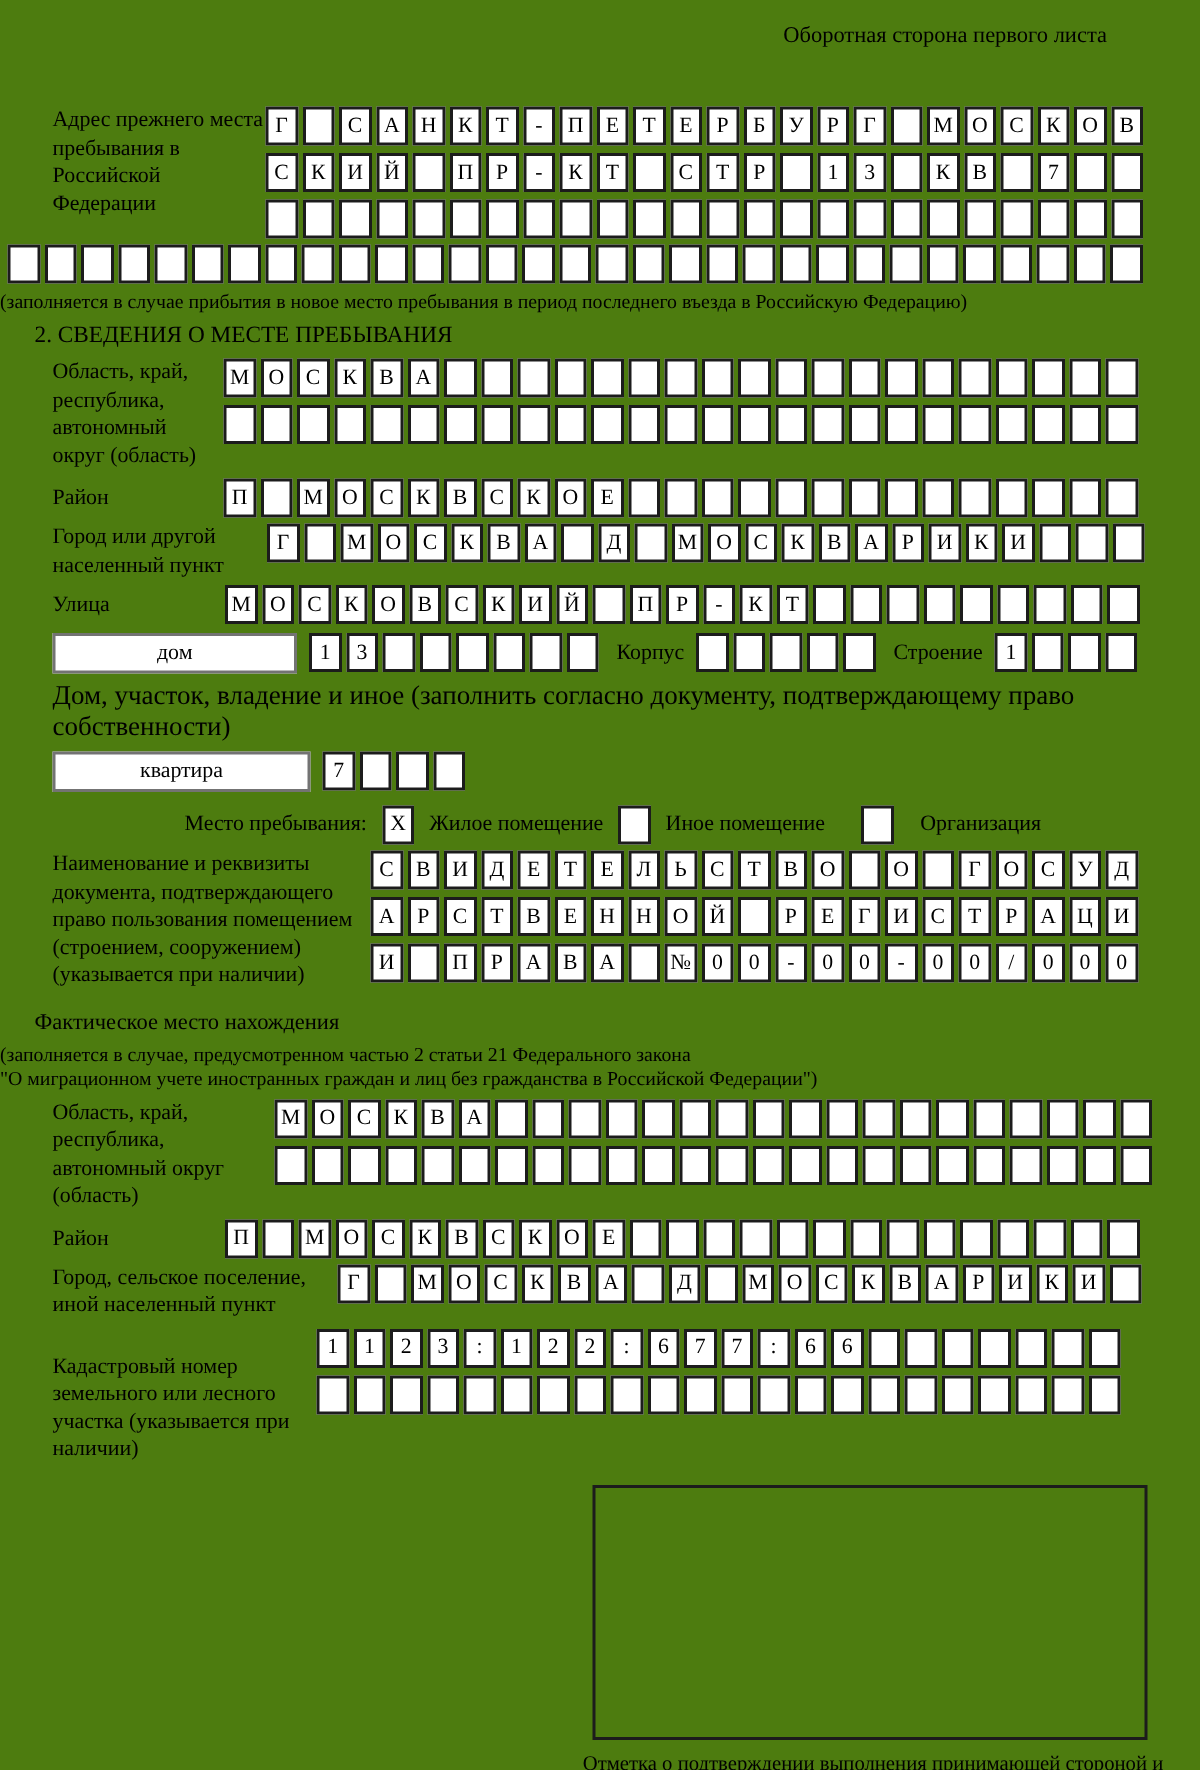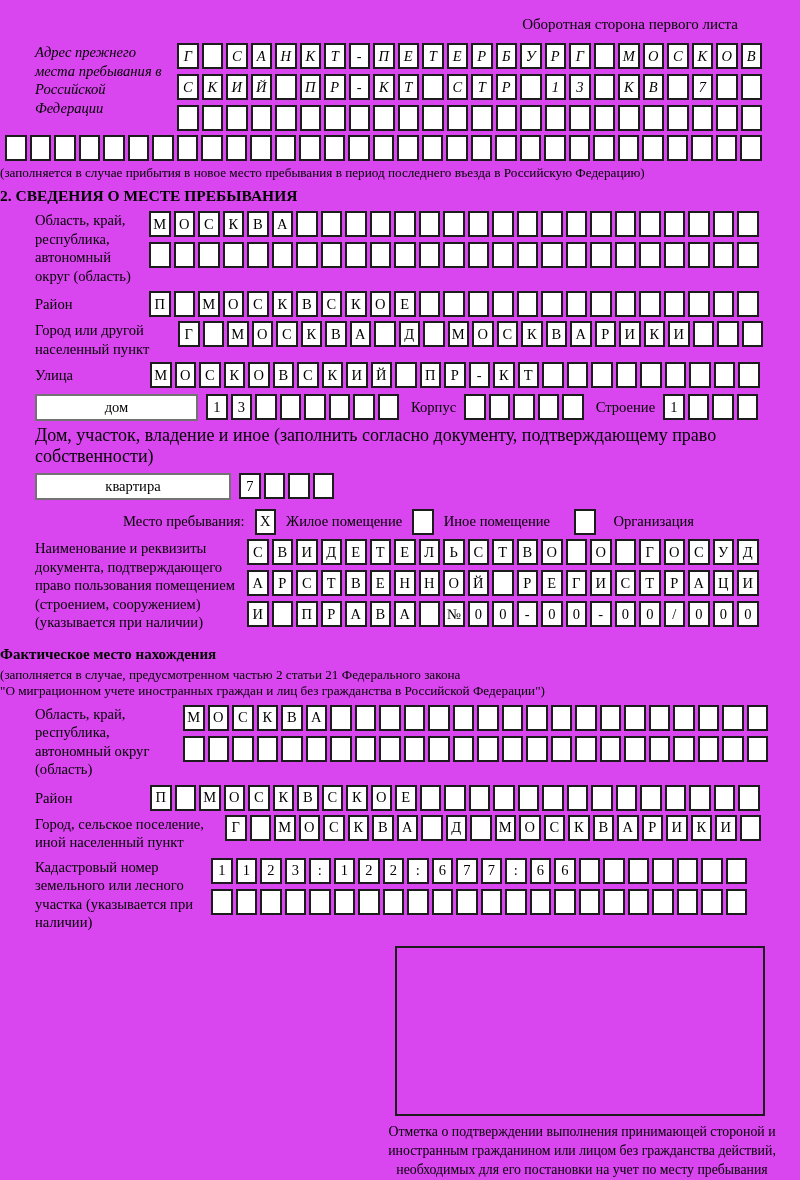"Оборотная сторона первого листа" .page { background: #d946ef -> #4d7c0f }
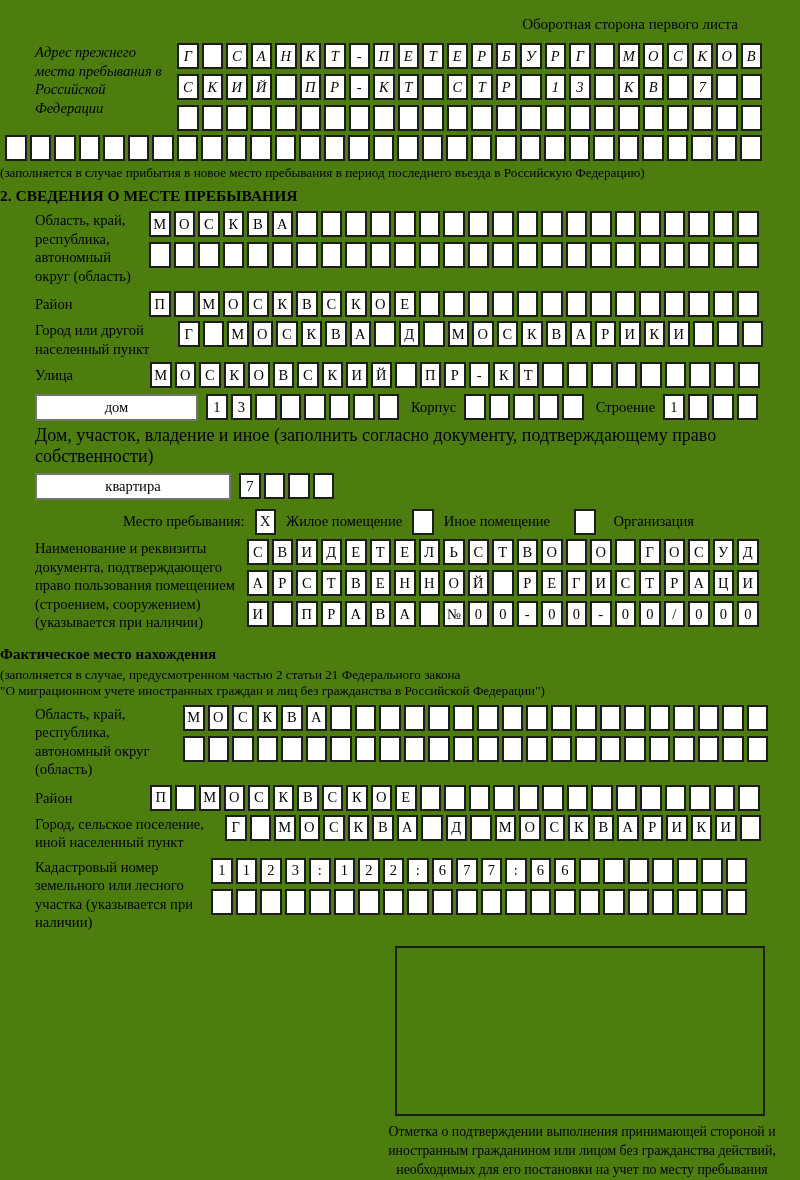"Адрес прежнего места пребывания в" div.formrow { font-style: italic -> none; margin-top: 10px -> 38px }
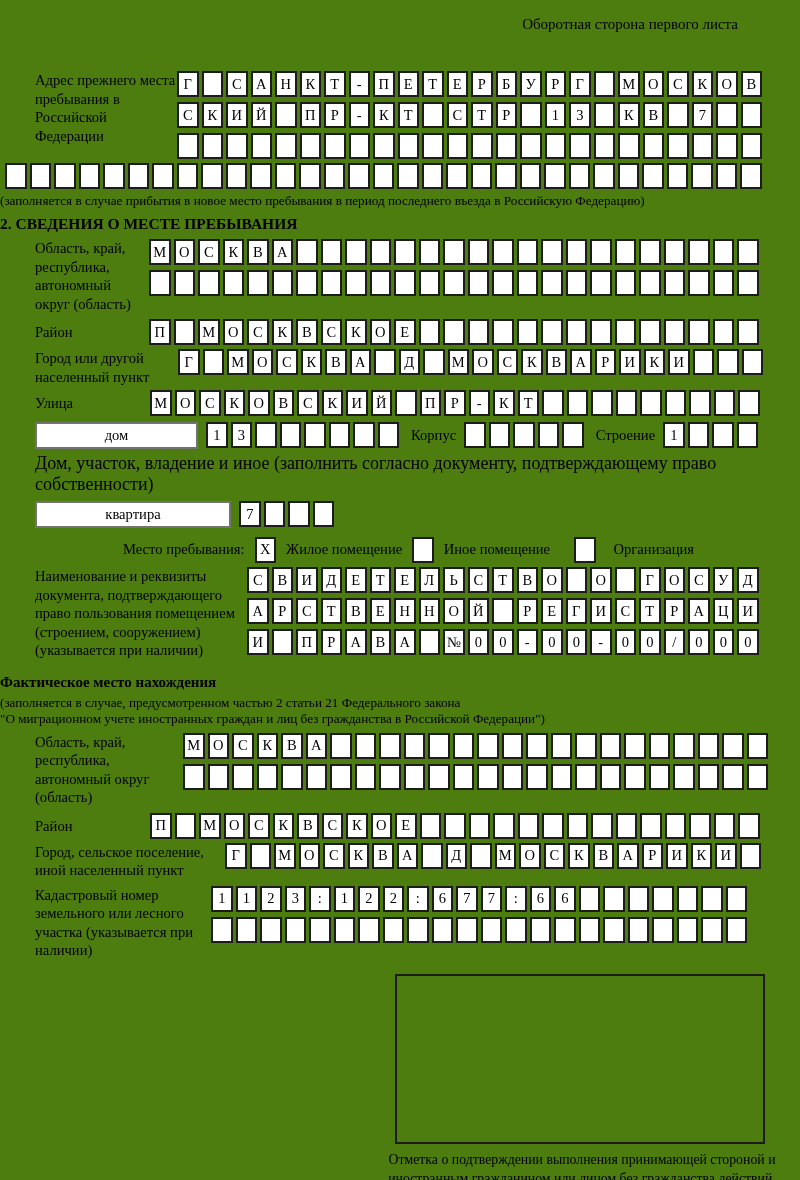"2. СВЕДЕНИЯ О МЕСТЕ ПРЕБЫВАНИЯ" .bold { font-weight: bold -> normal; margin-left: none -> 23px }
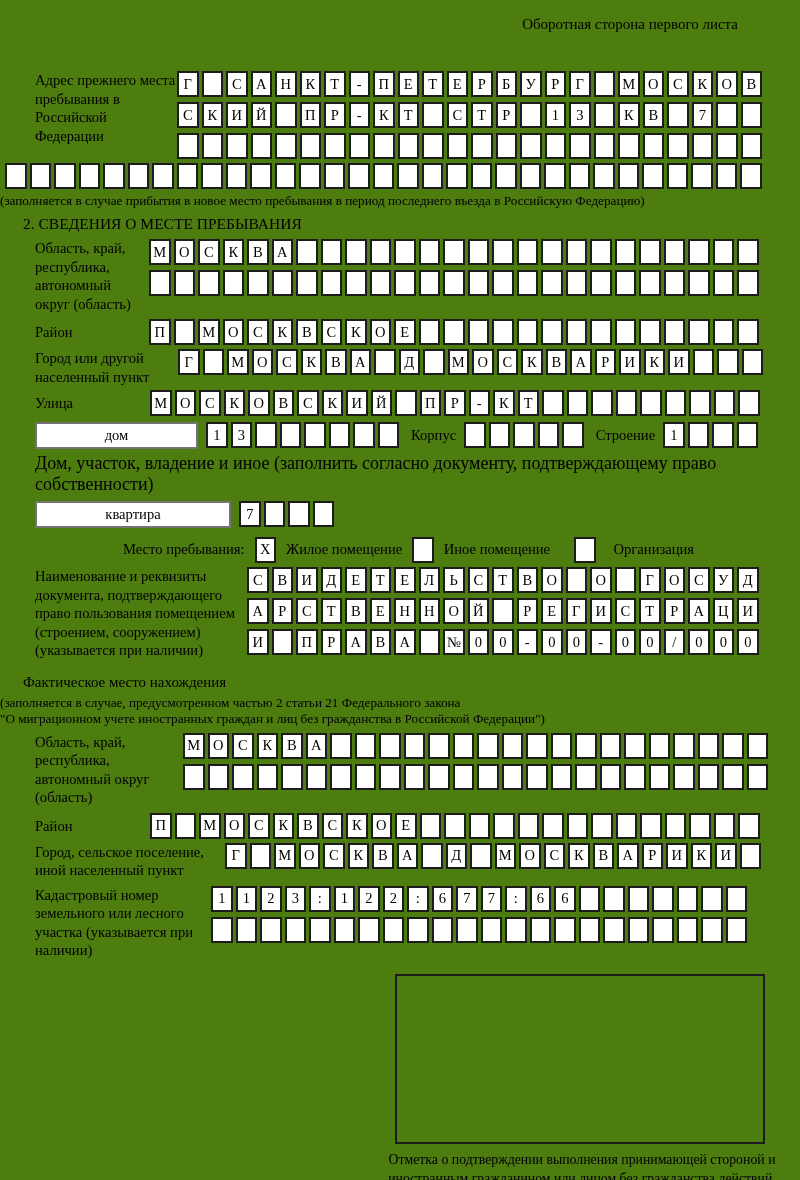"квартира" div.widebox { width: 196px -> 172px }
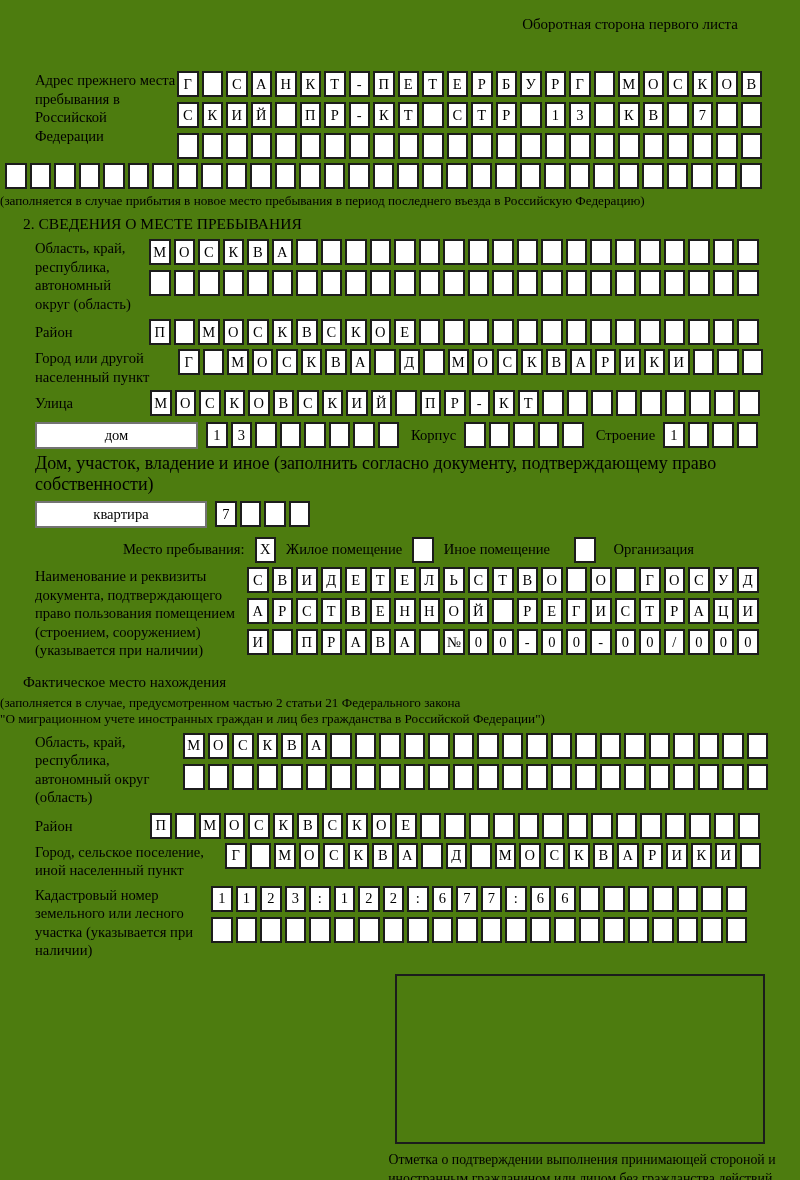"Кадастровый номер земельного или лесного" .w175 { margin-top: none -> 16px }
